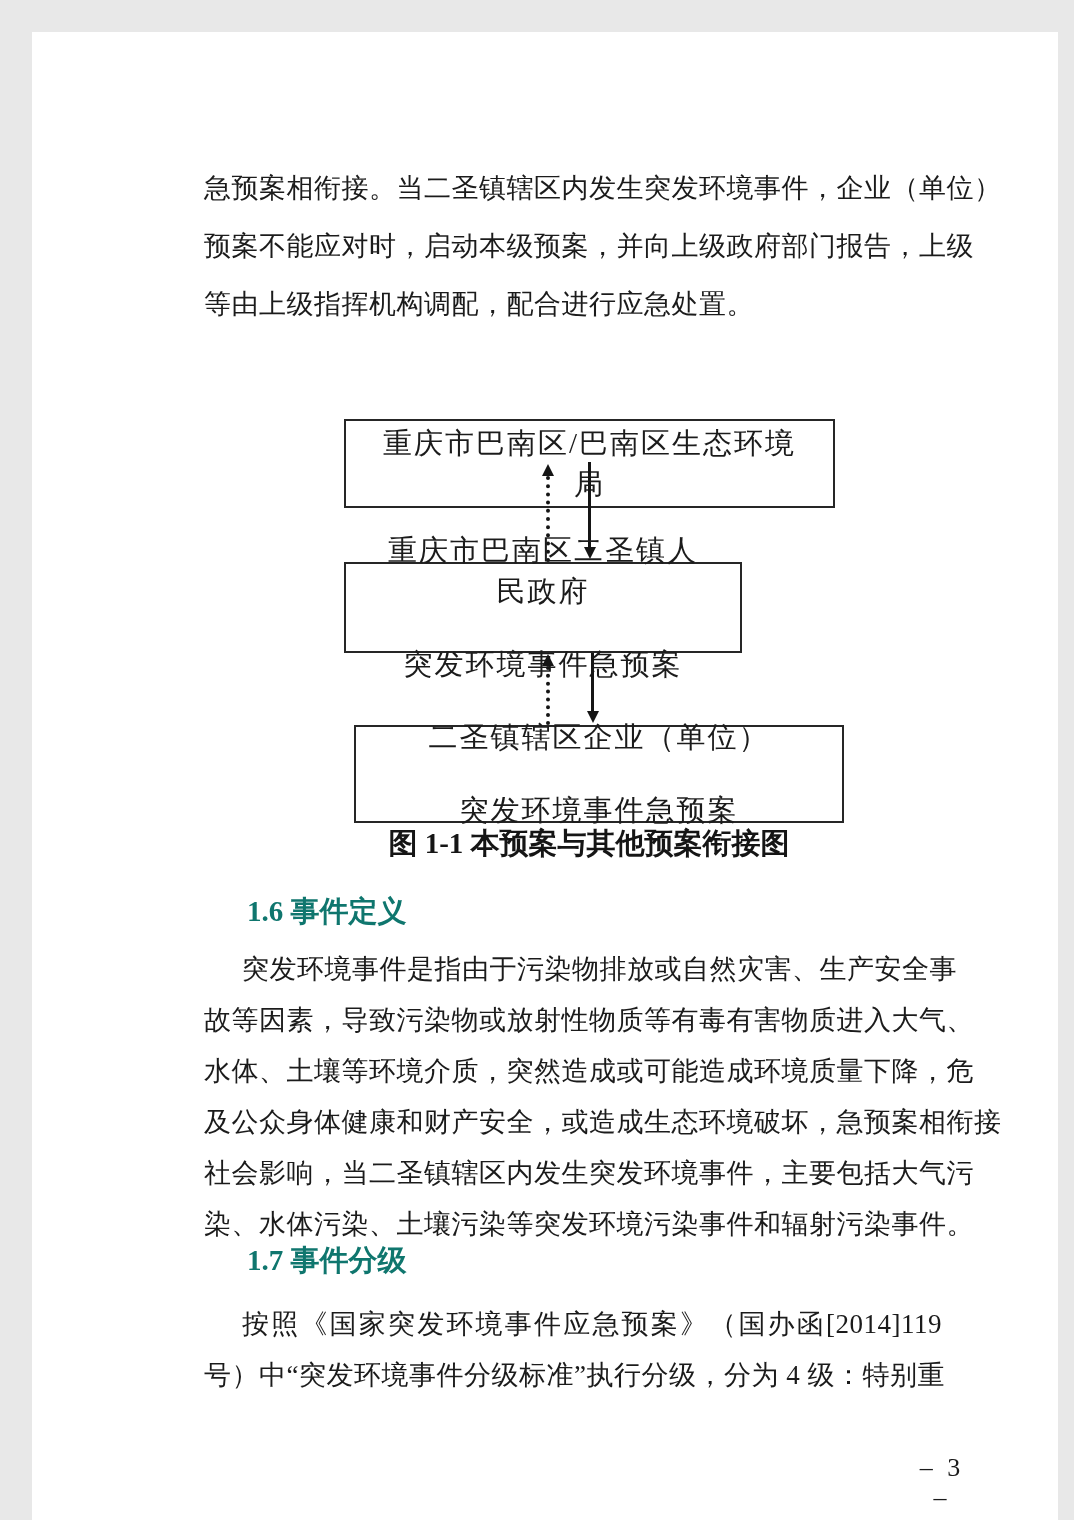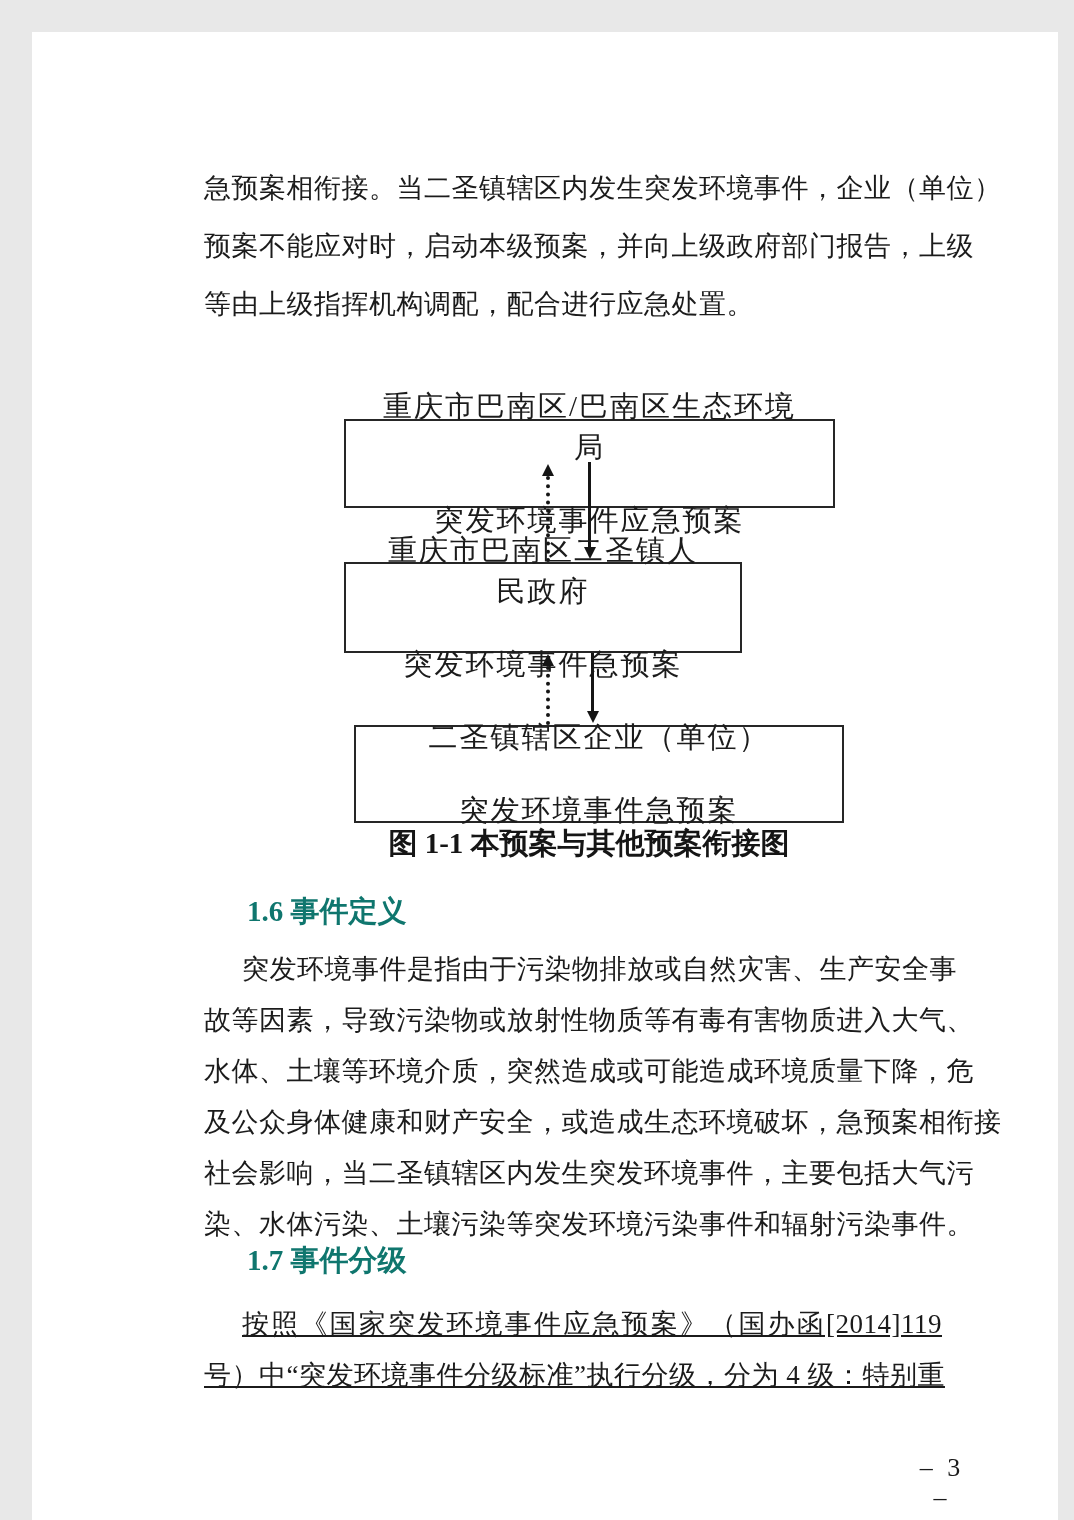"突发环境事件应急预案" div { html: <div>突发环境事件应急预案</div> -> none }
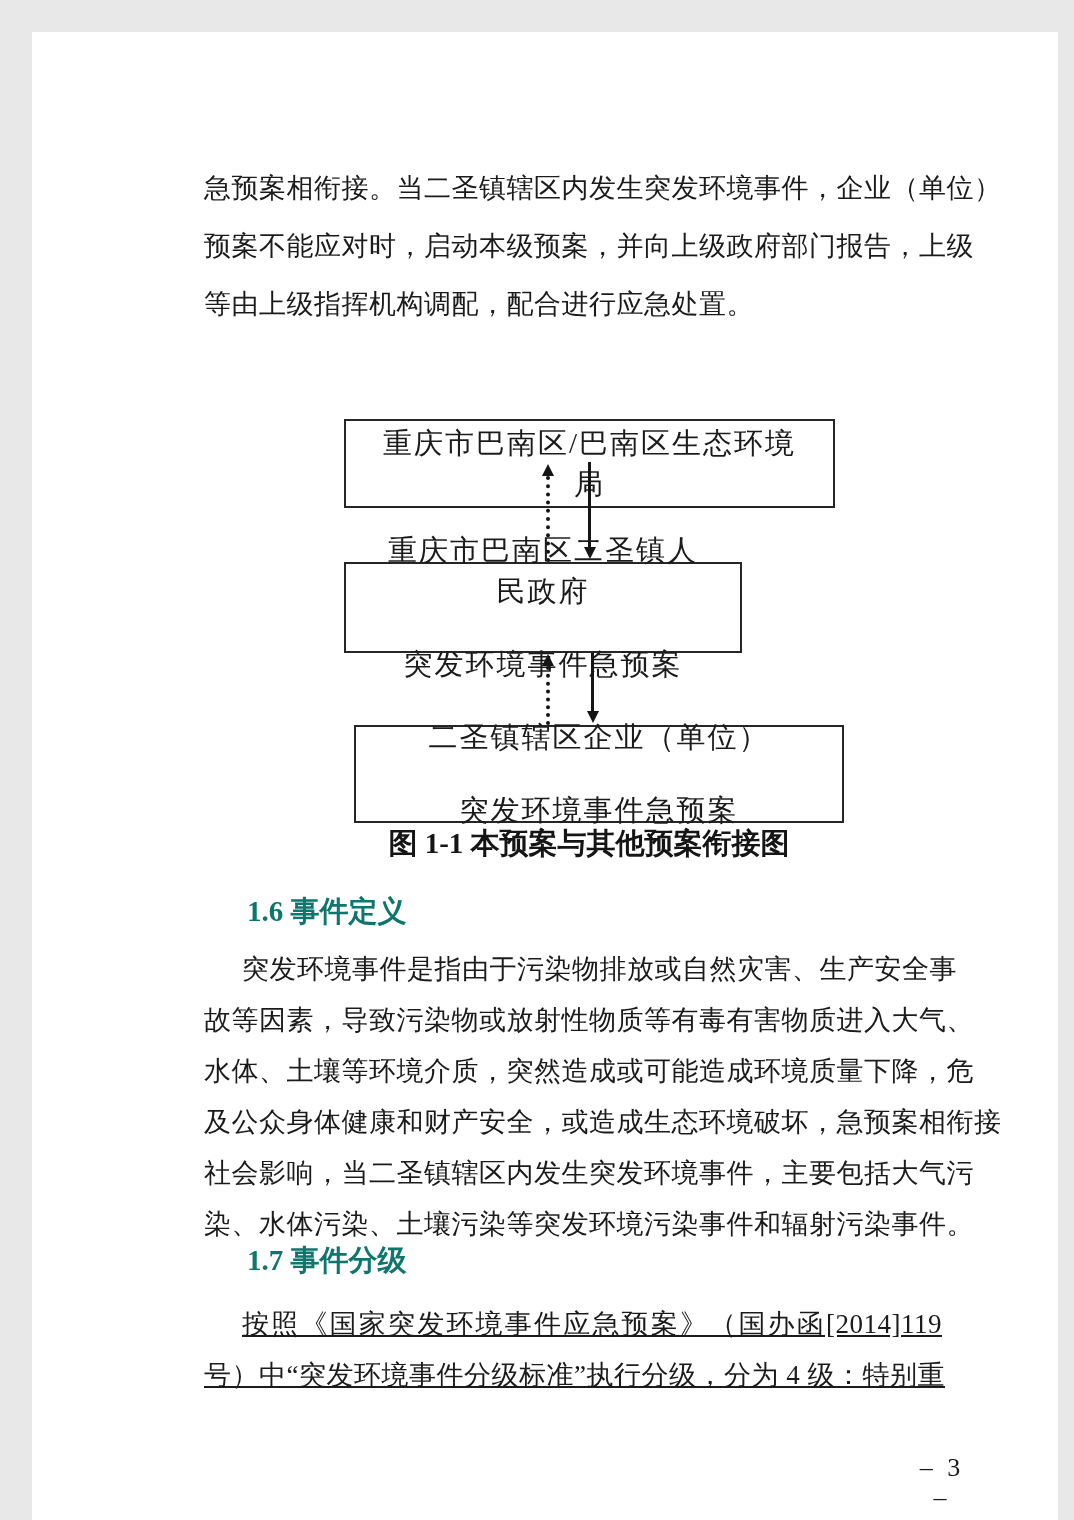"按照《国家突发环境事件应急预案》（国办函[2014]119" .p-s17 { text-decoration: underline -> none }
